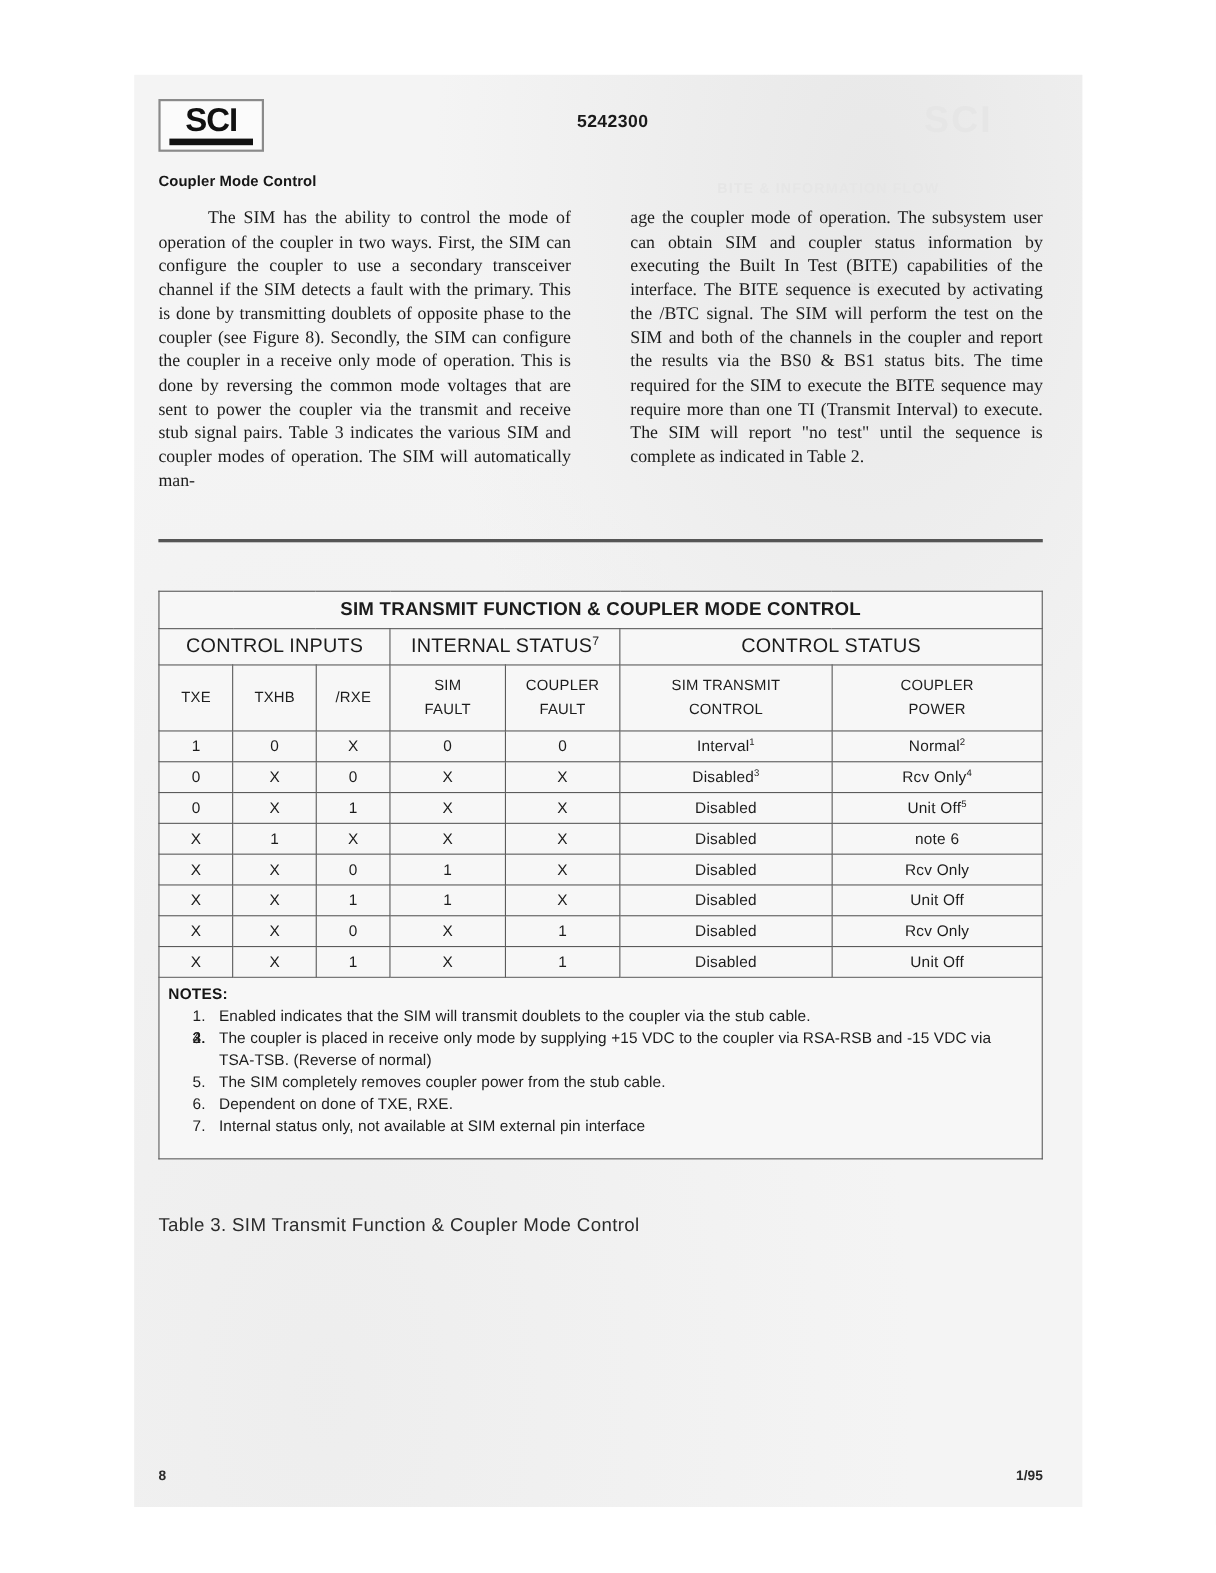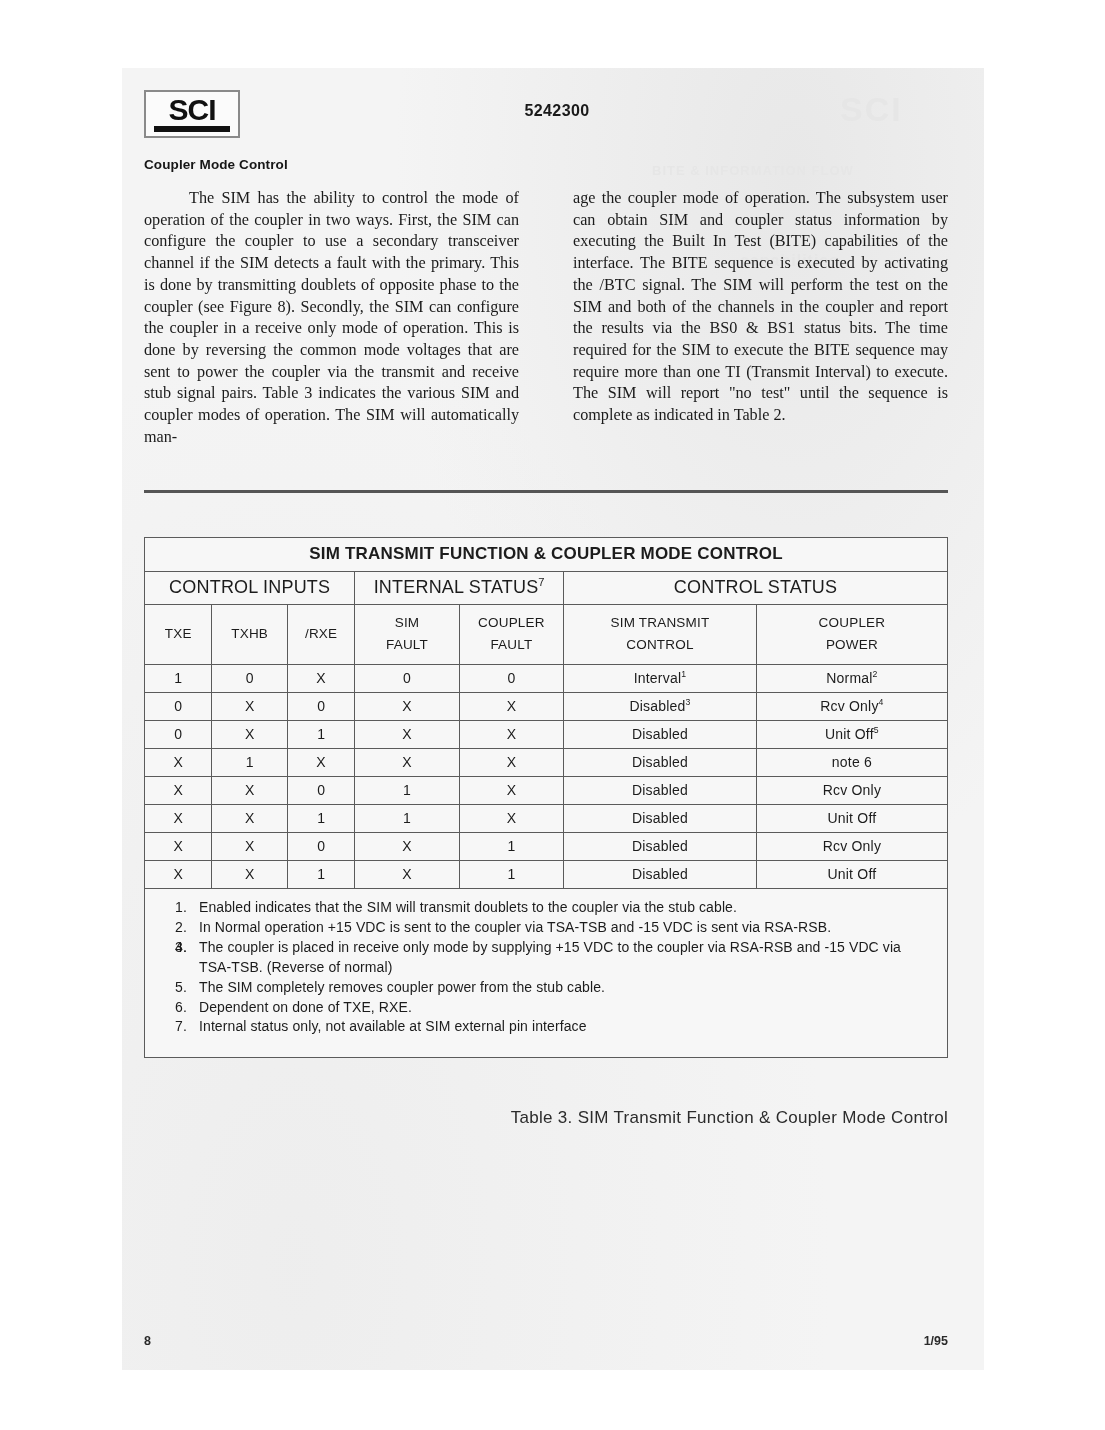"NOTES:" div.notes-heading { html: none -> <div>NOTES:</div> }
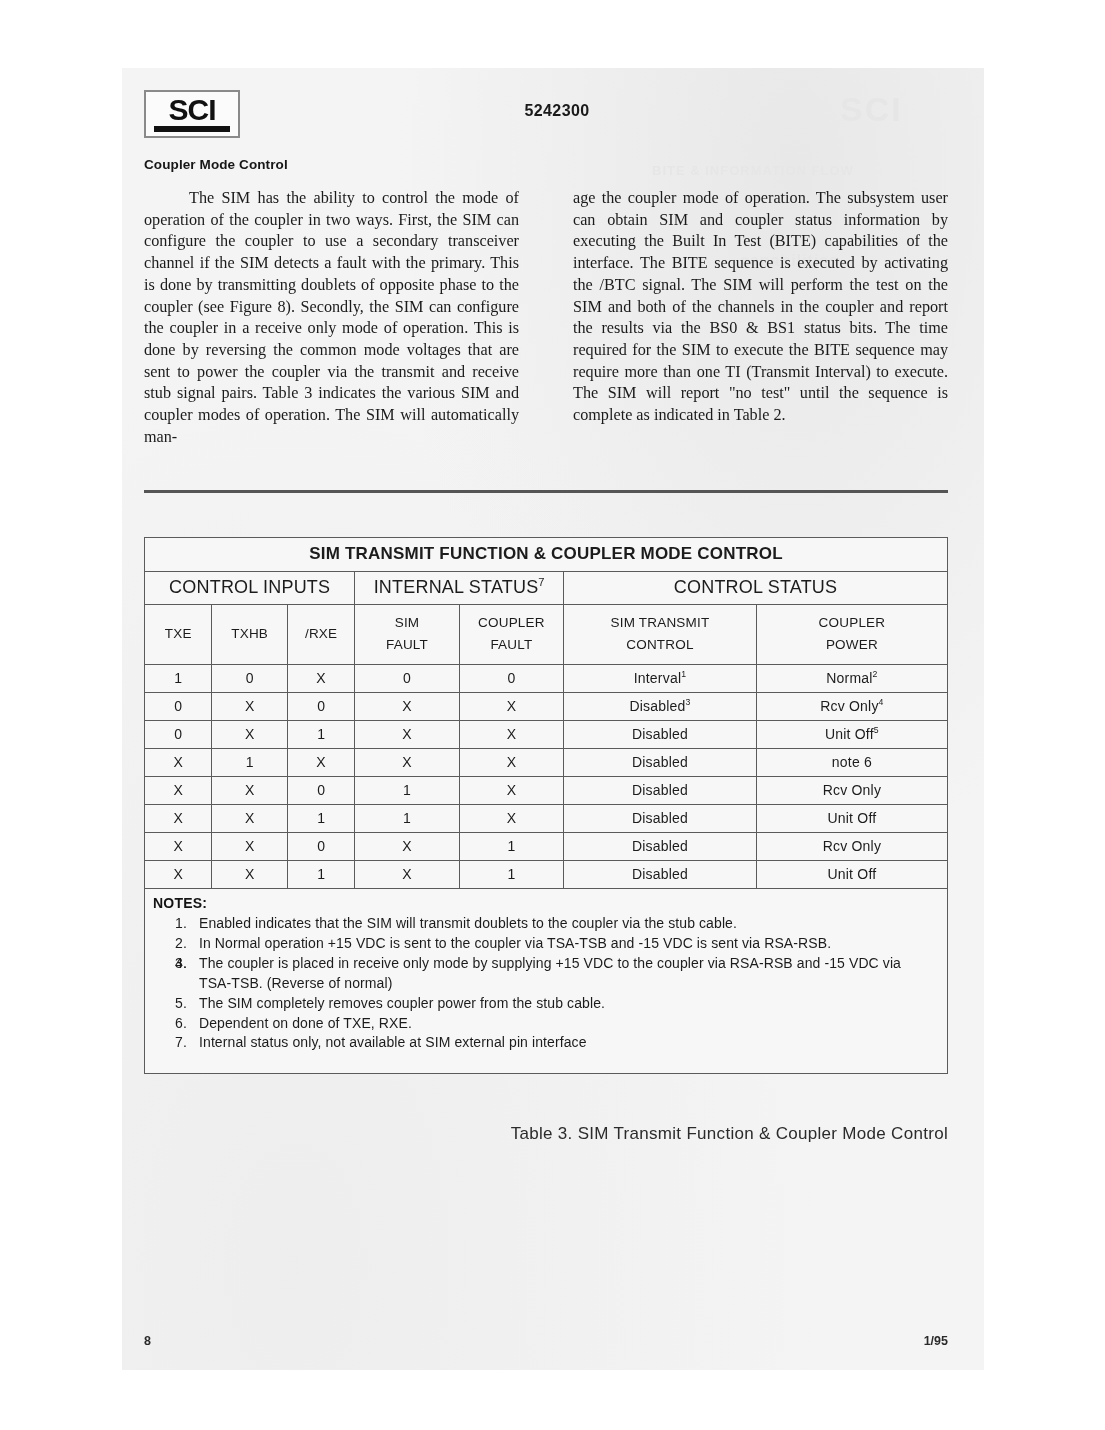"In Normal operation +15 VDC" span { html: <span>In Normal operation +15 VDC is sent to the coupler via TSA-TSB and -15 VDC is sent via RSA-RSB.</span> -> none }
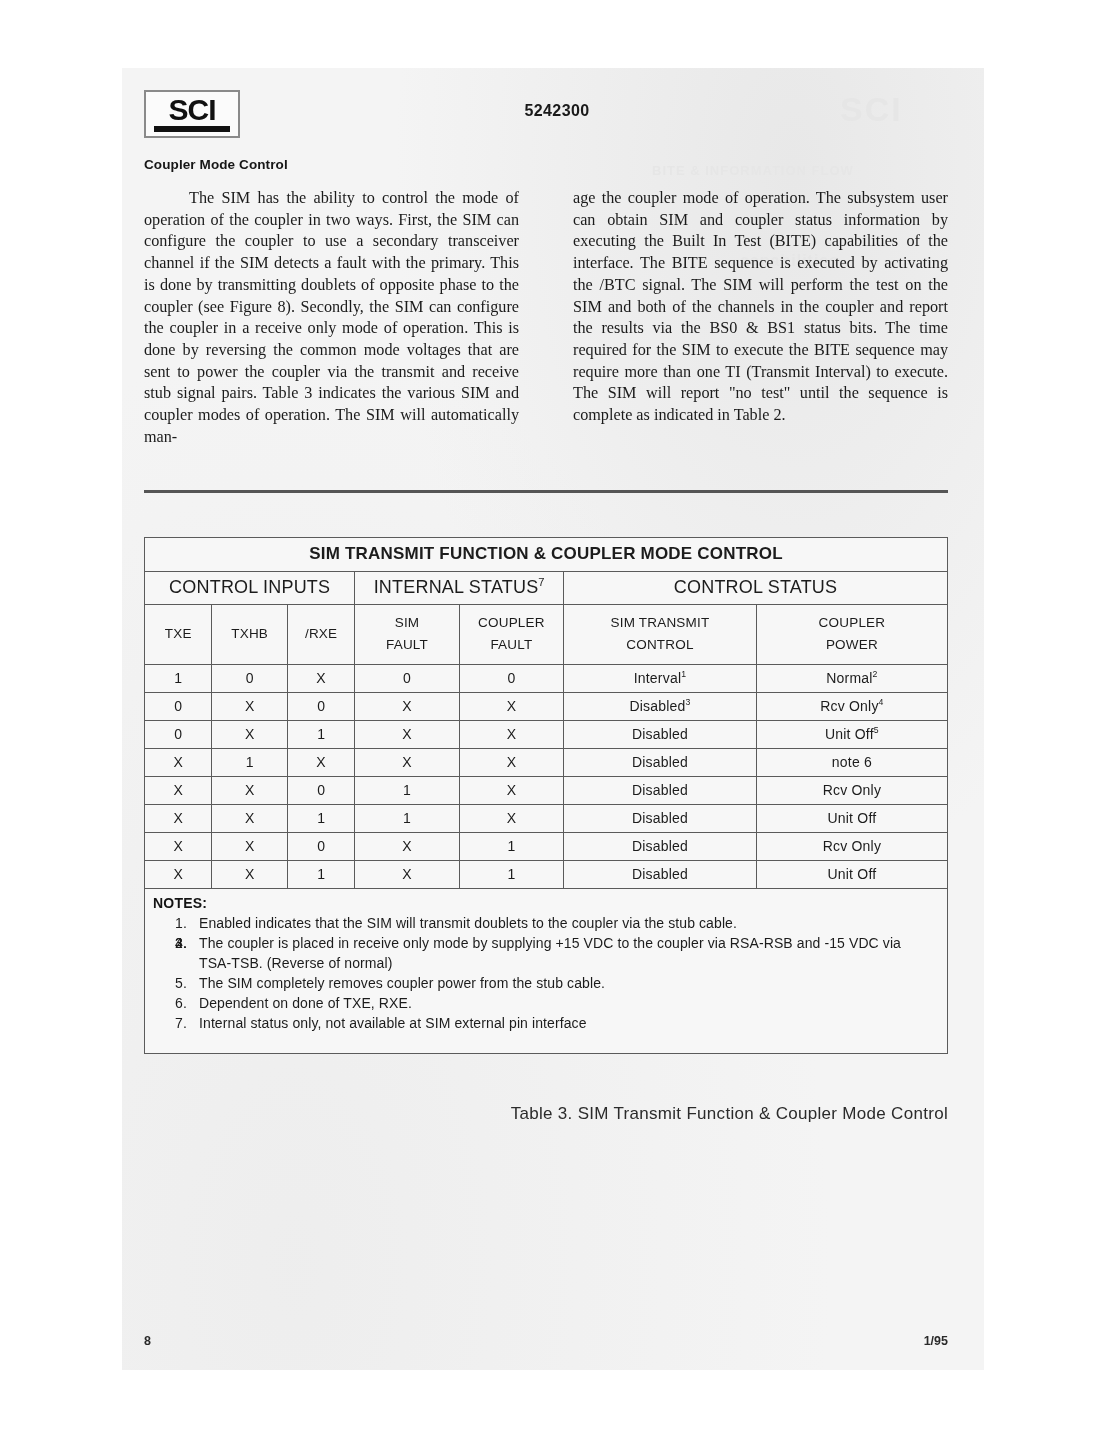"Table 3. SIM Transmit Function" .table-caption { text-align: right -> left }
